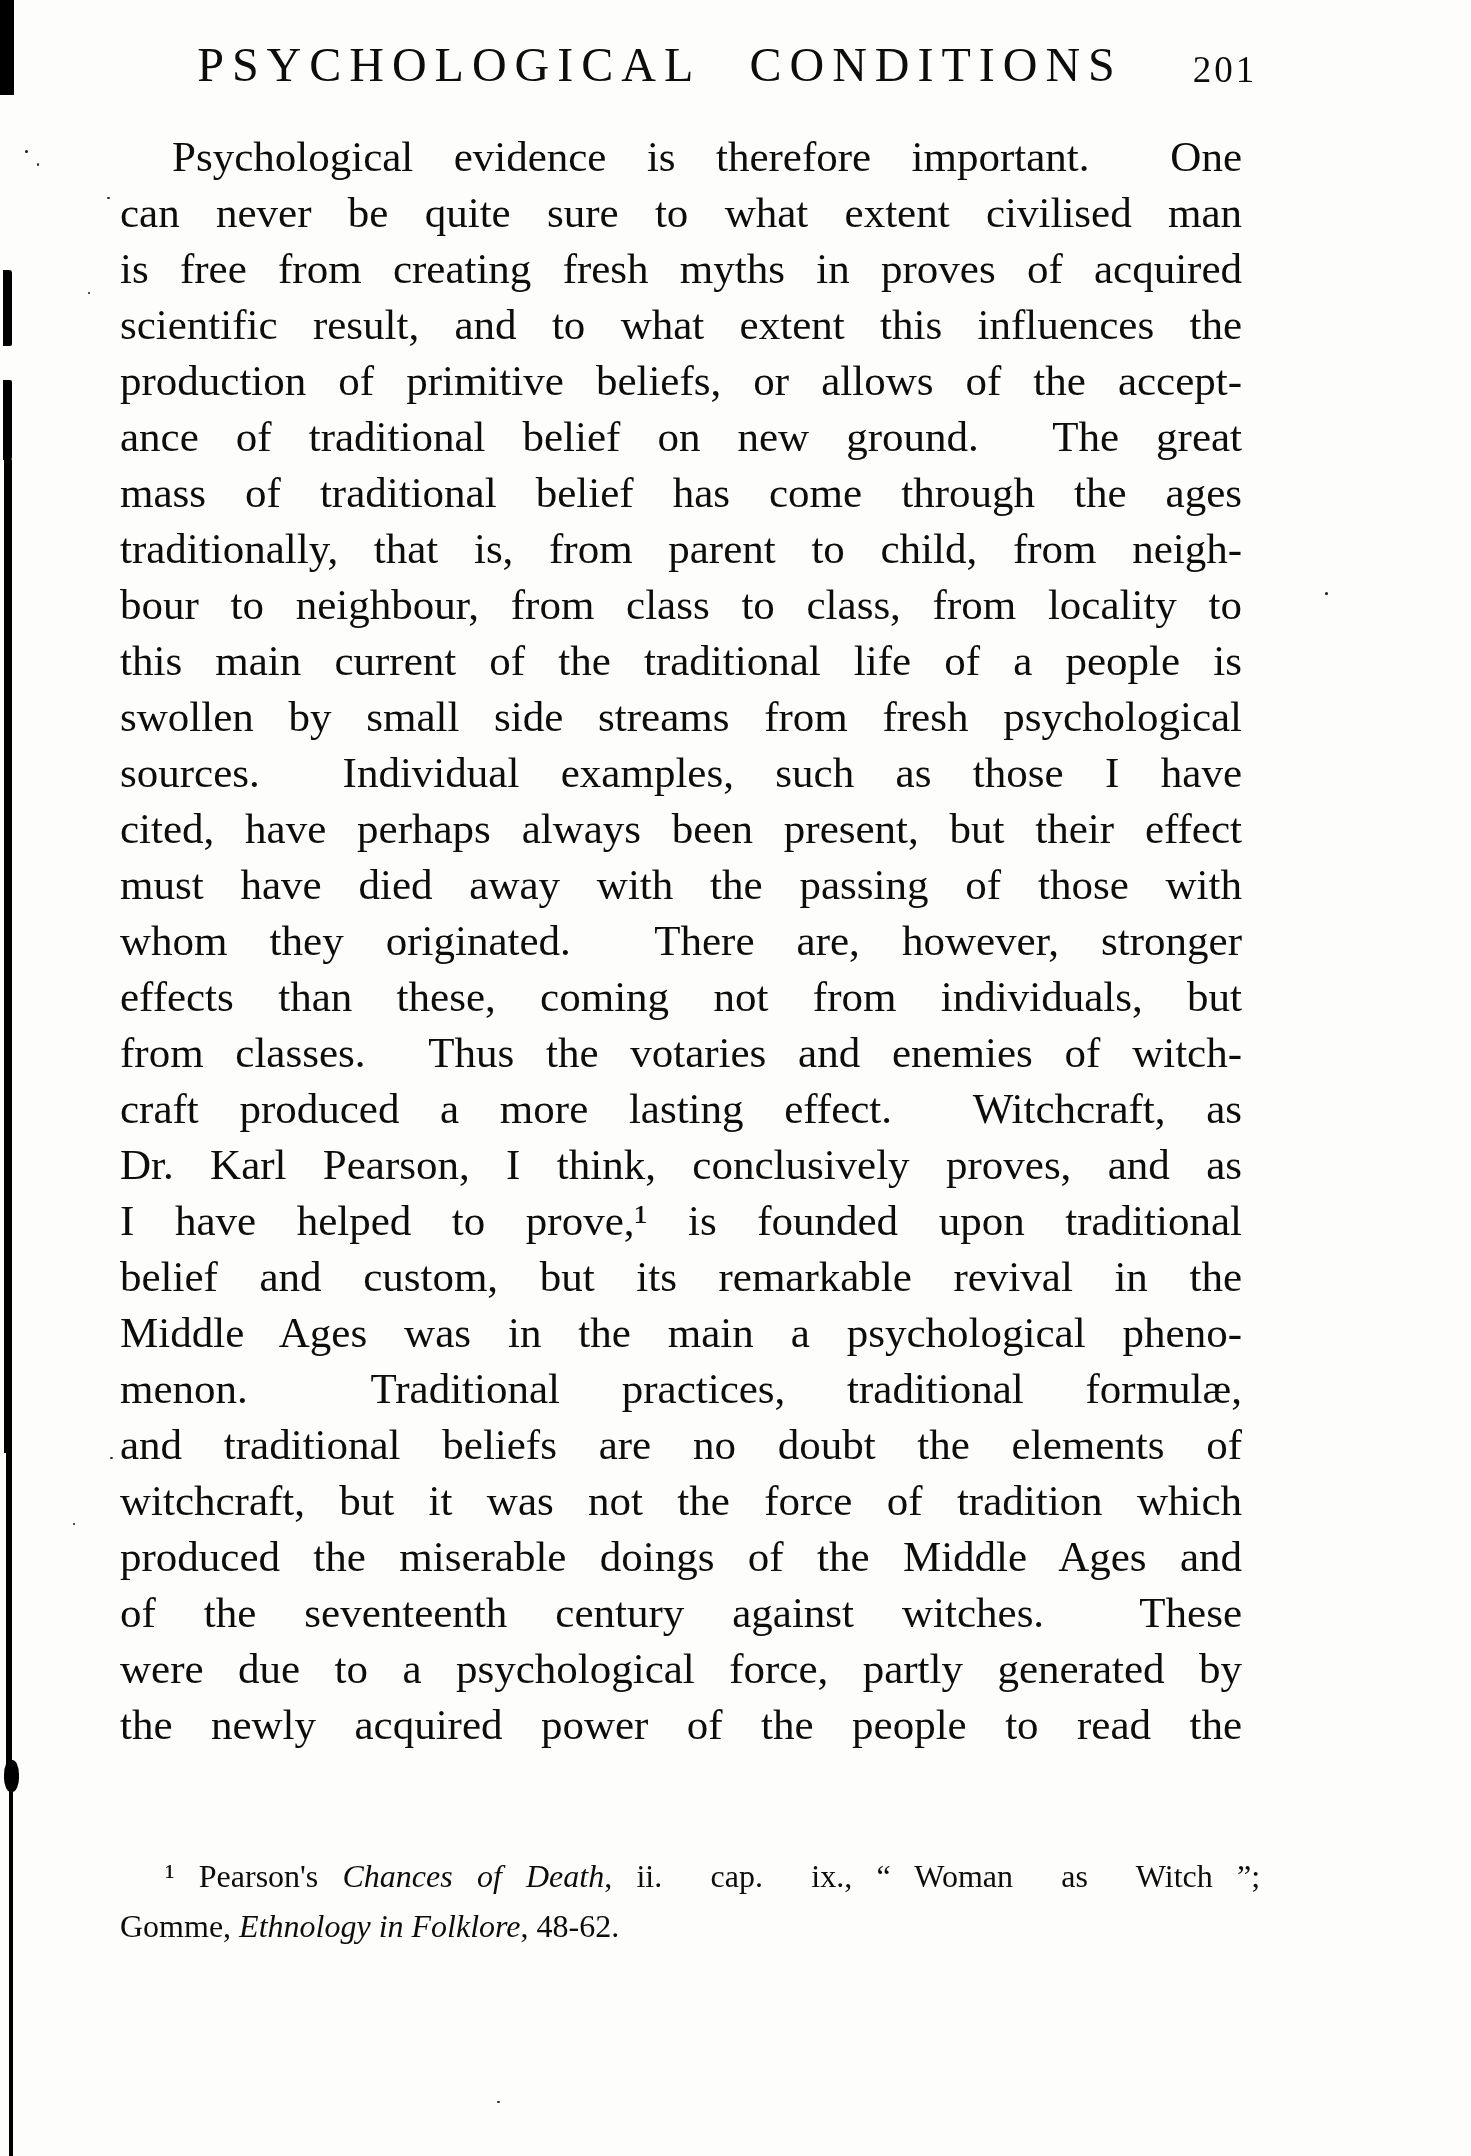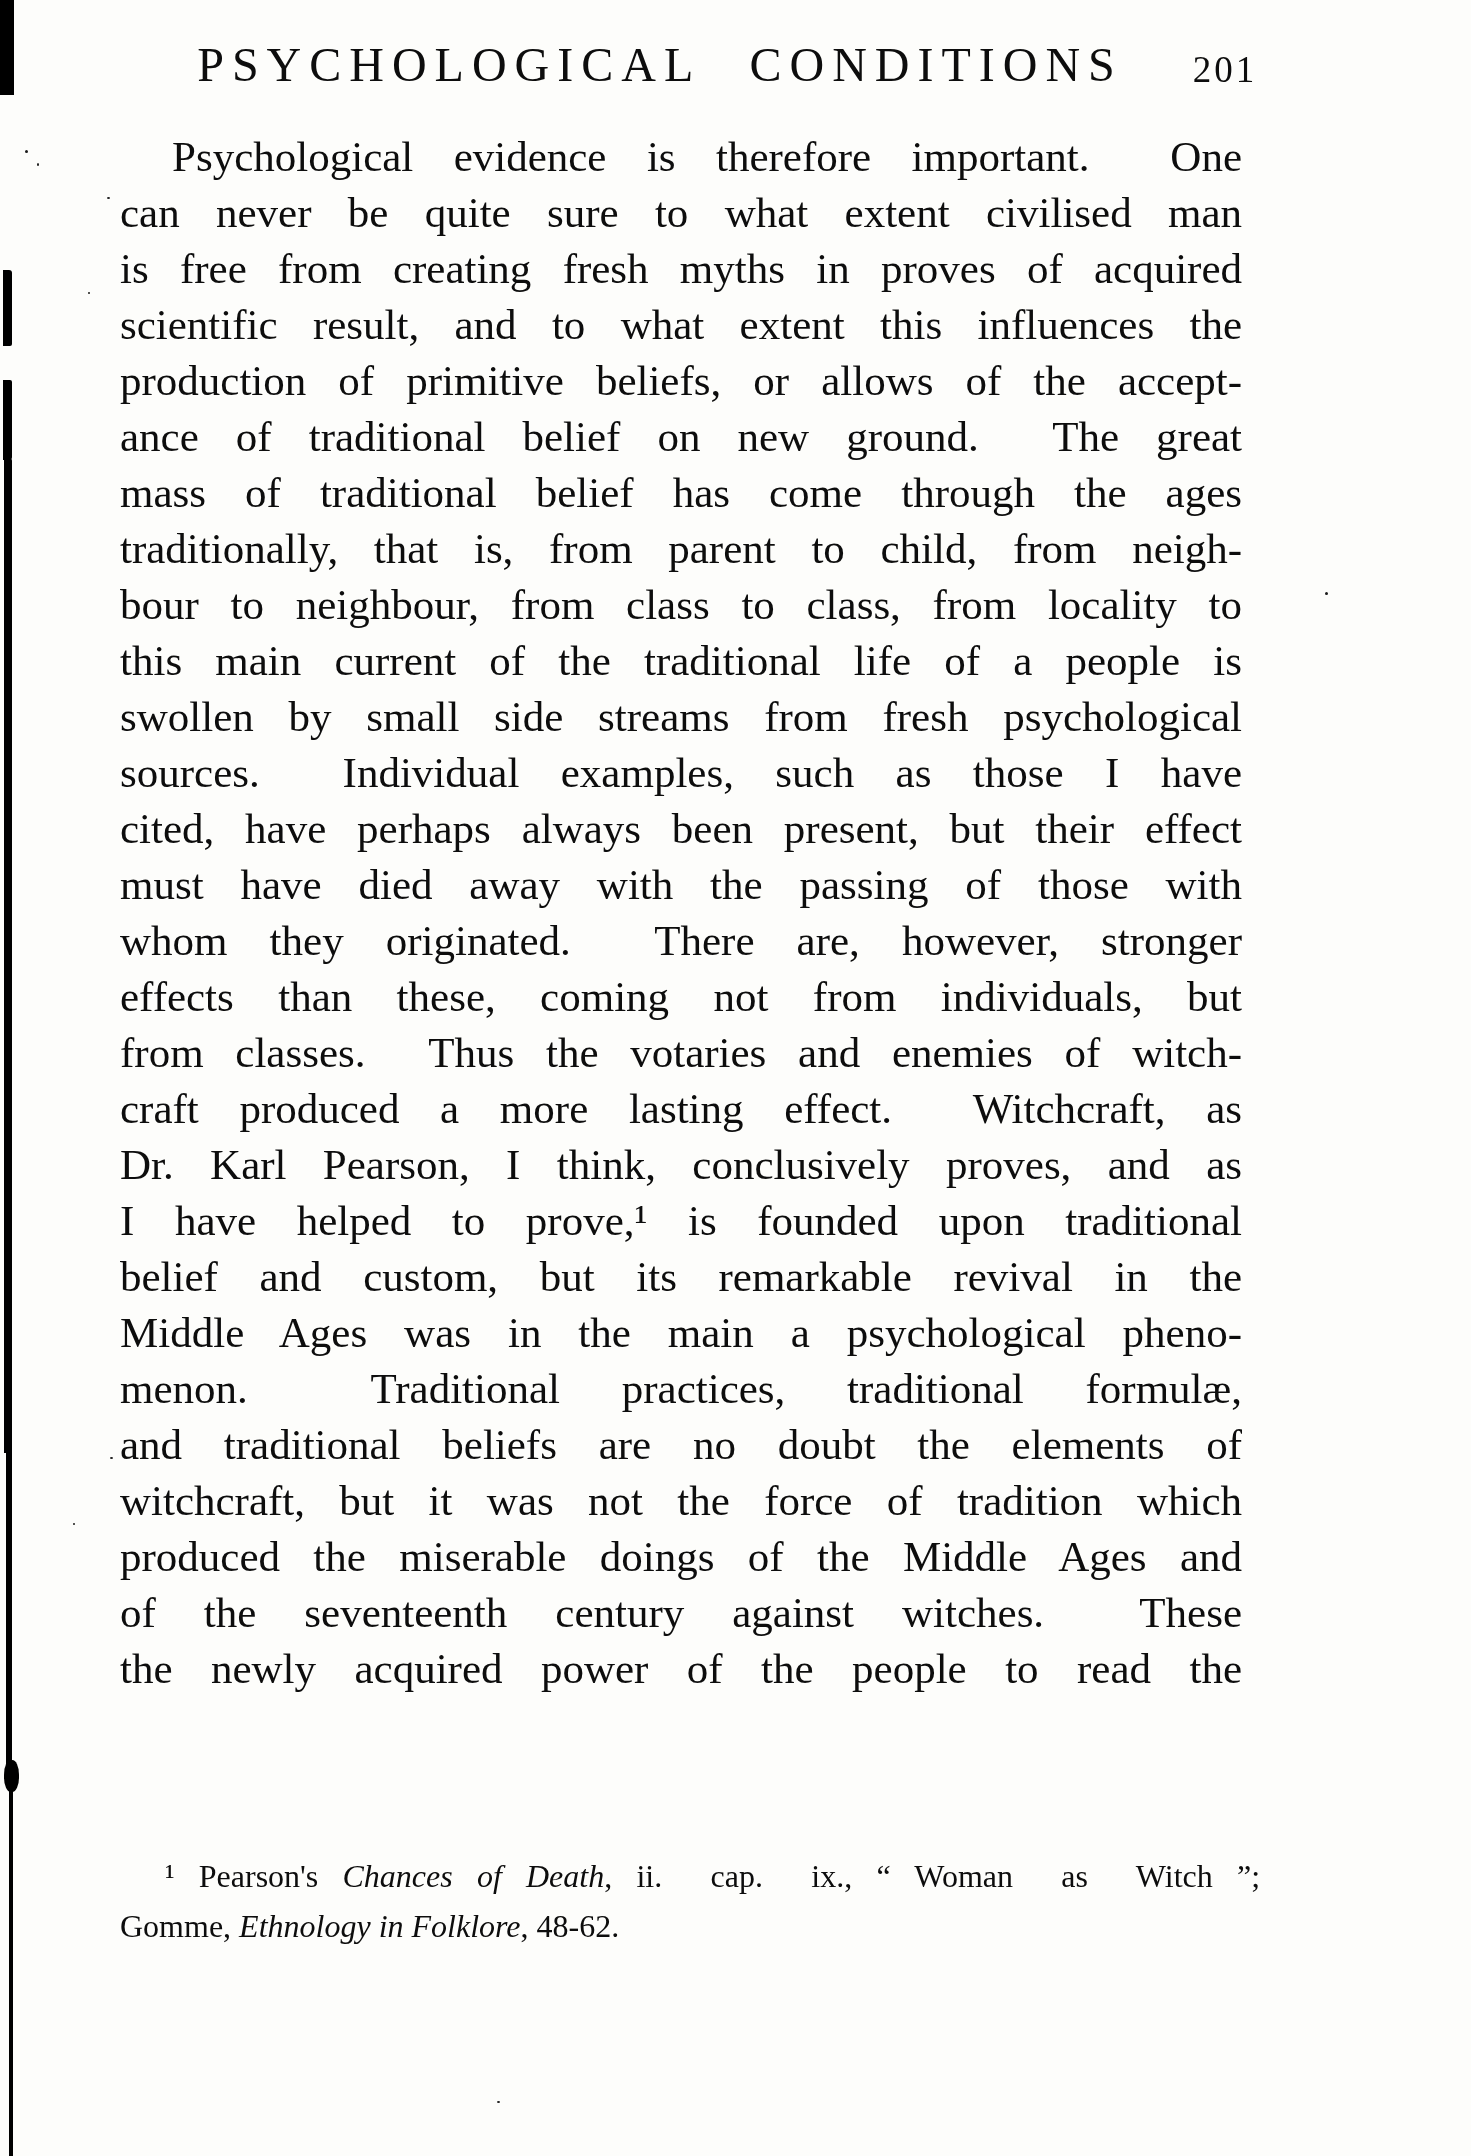"were due to a psychological" div.body-line { html: none -> <div>were due to a psychological force, partly generated by</div> }
